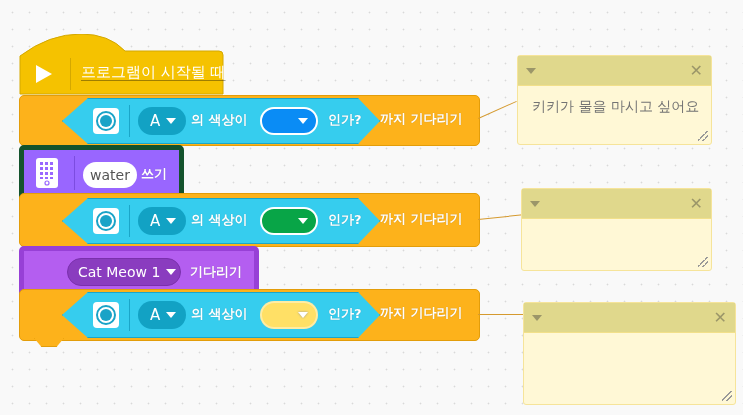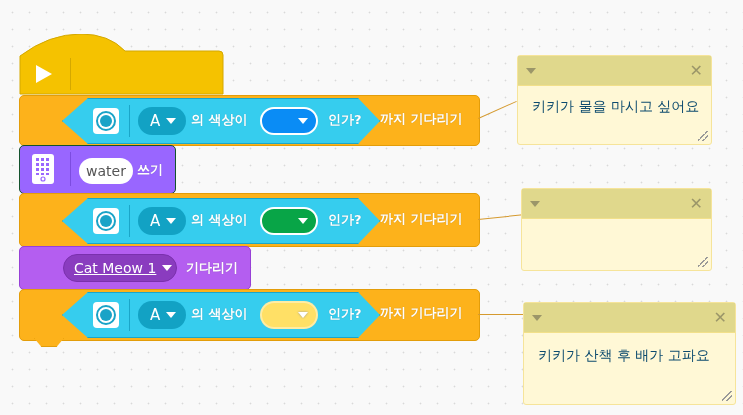"프로그램이 시작될 때" div.abs { html: none -> <div>프로그램이 시작될 때</div> }
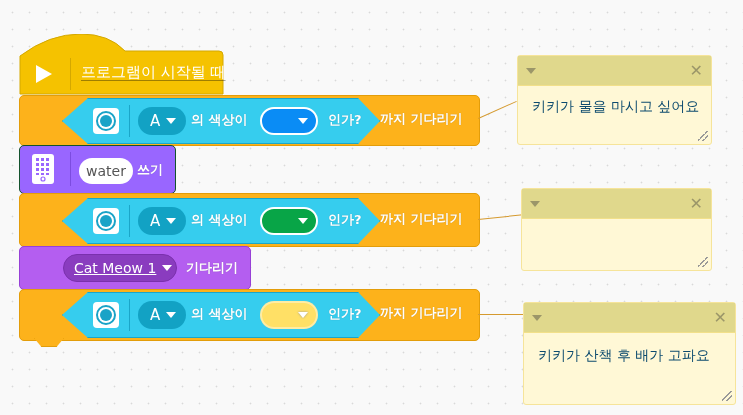"키키가 물을 마시고 싶어요" .note-text { color: #0c4a6e -> #737373 }
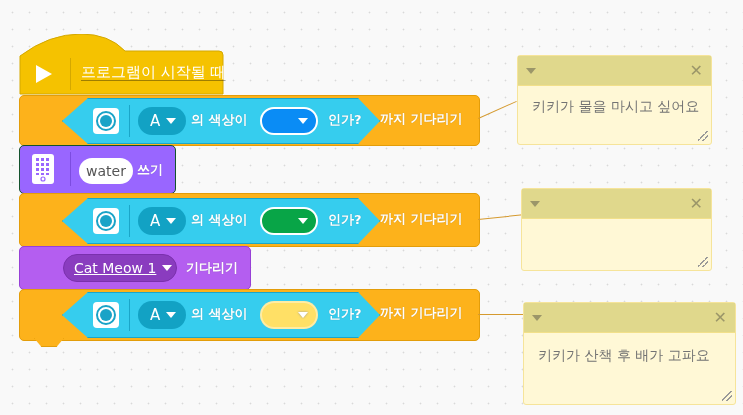"water" .purple { border: 1px solid #14532d -> 5px solid #14532d }
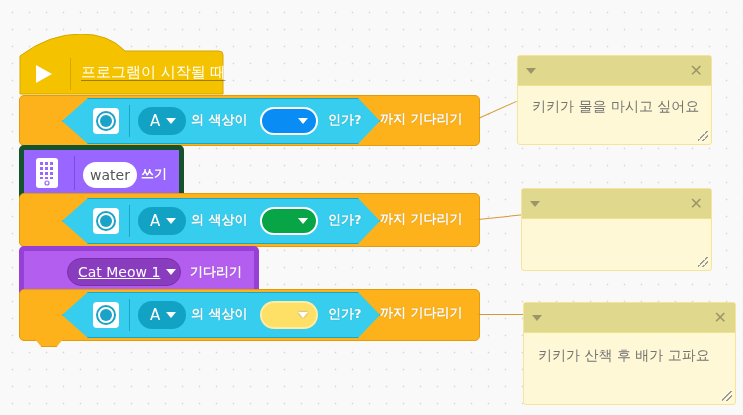"Cat Meow 1" div.abs { text-decoration: underline -> none }
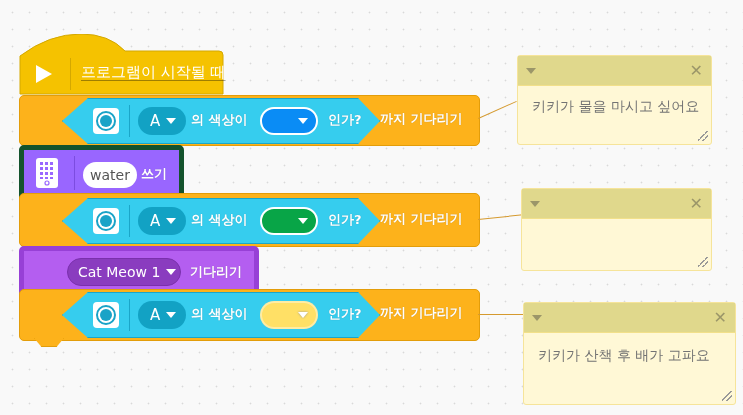"키키가 산책 후 배가 고파요" div.note-text { html: <div>키키가 산책 후 배가 고파요</div> -> none }
